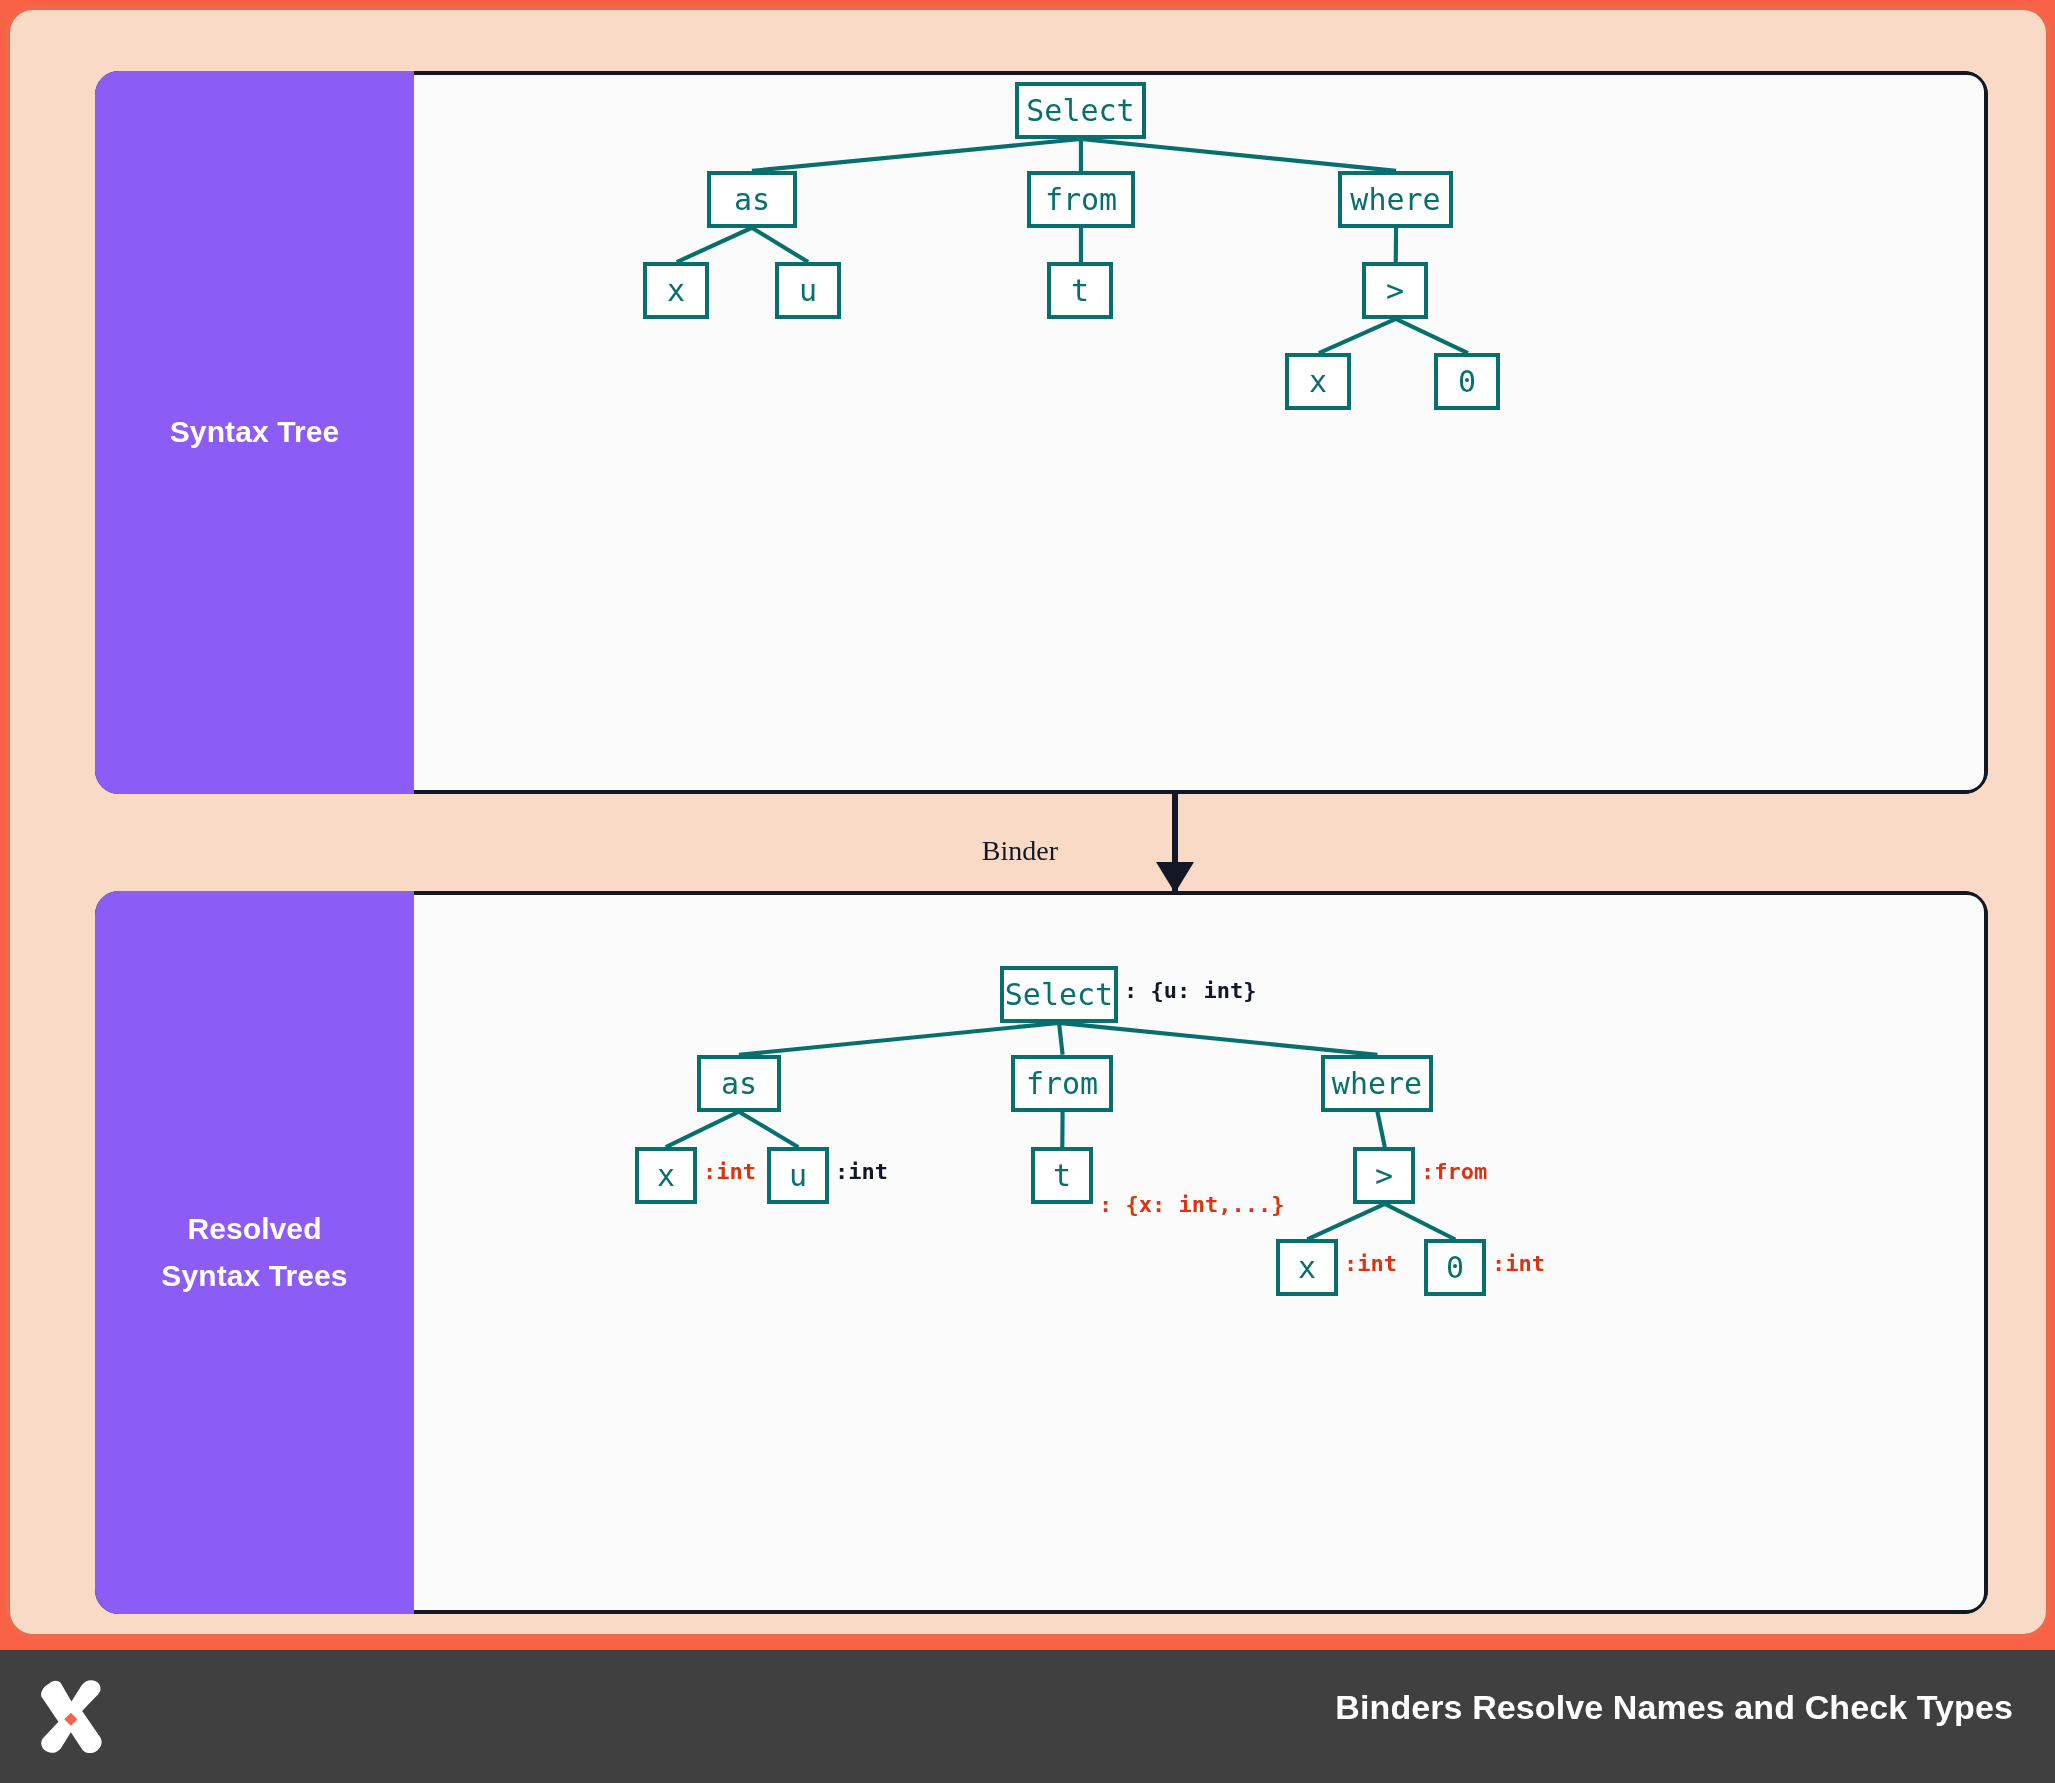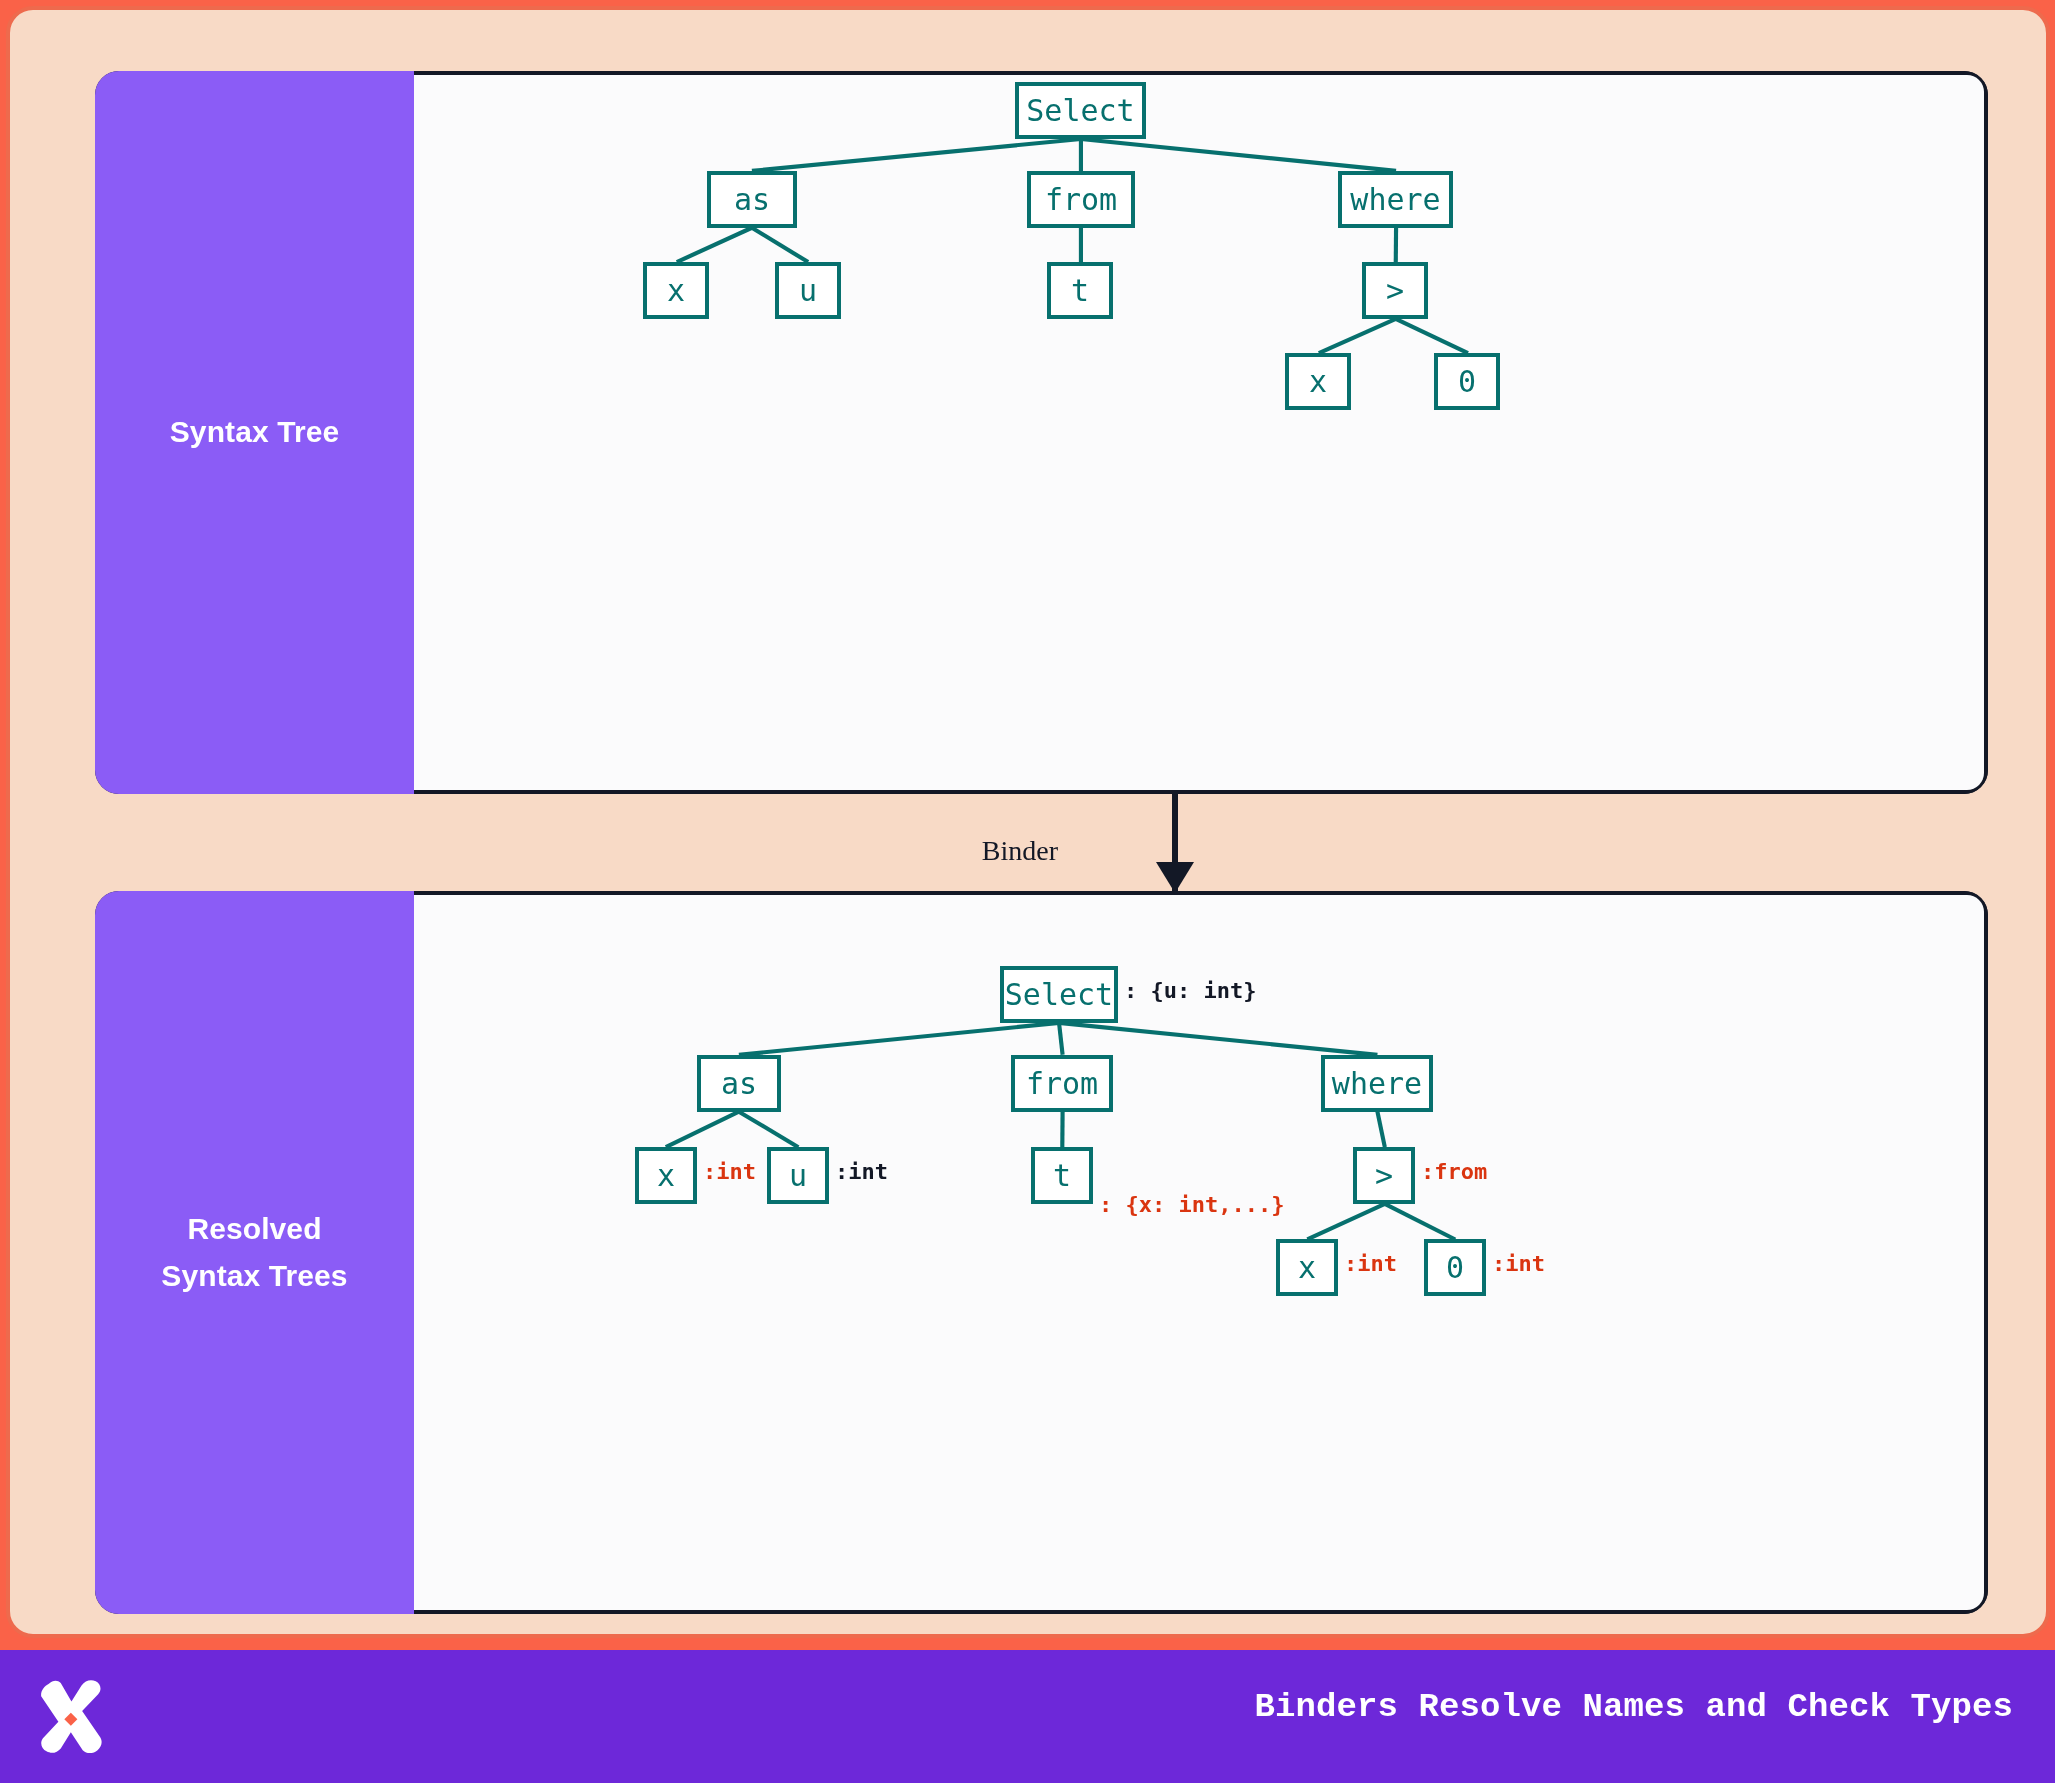"Binders Resolve Names and Check" #footer { background: #6d28d9 -> #404040; font-family: Liberation Mono, monospace -> none }
